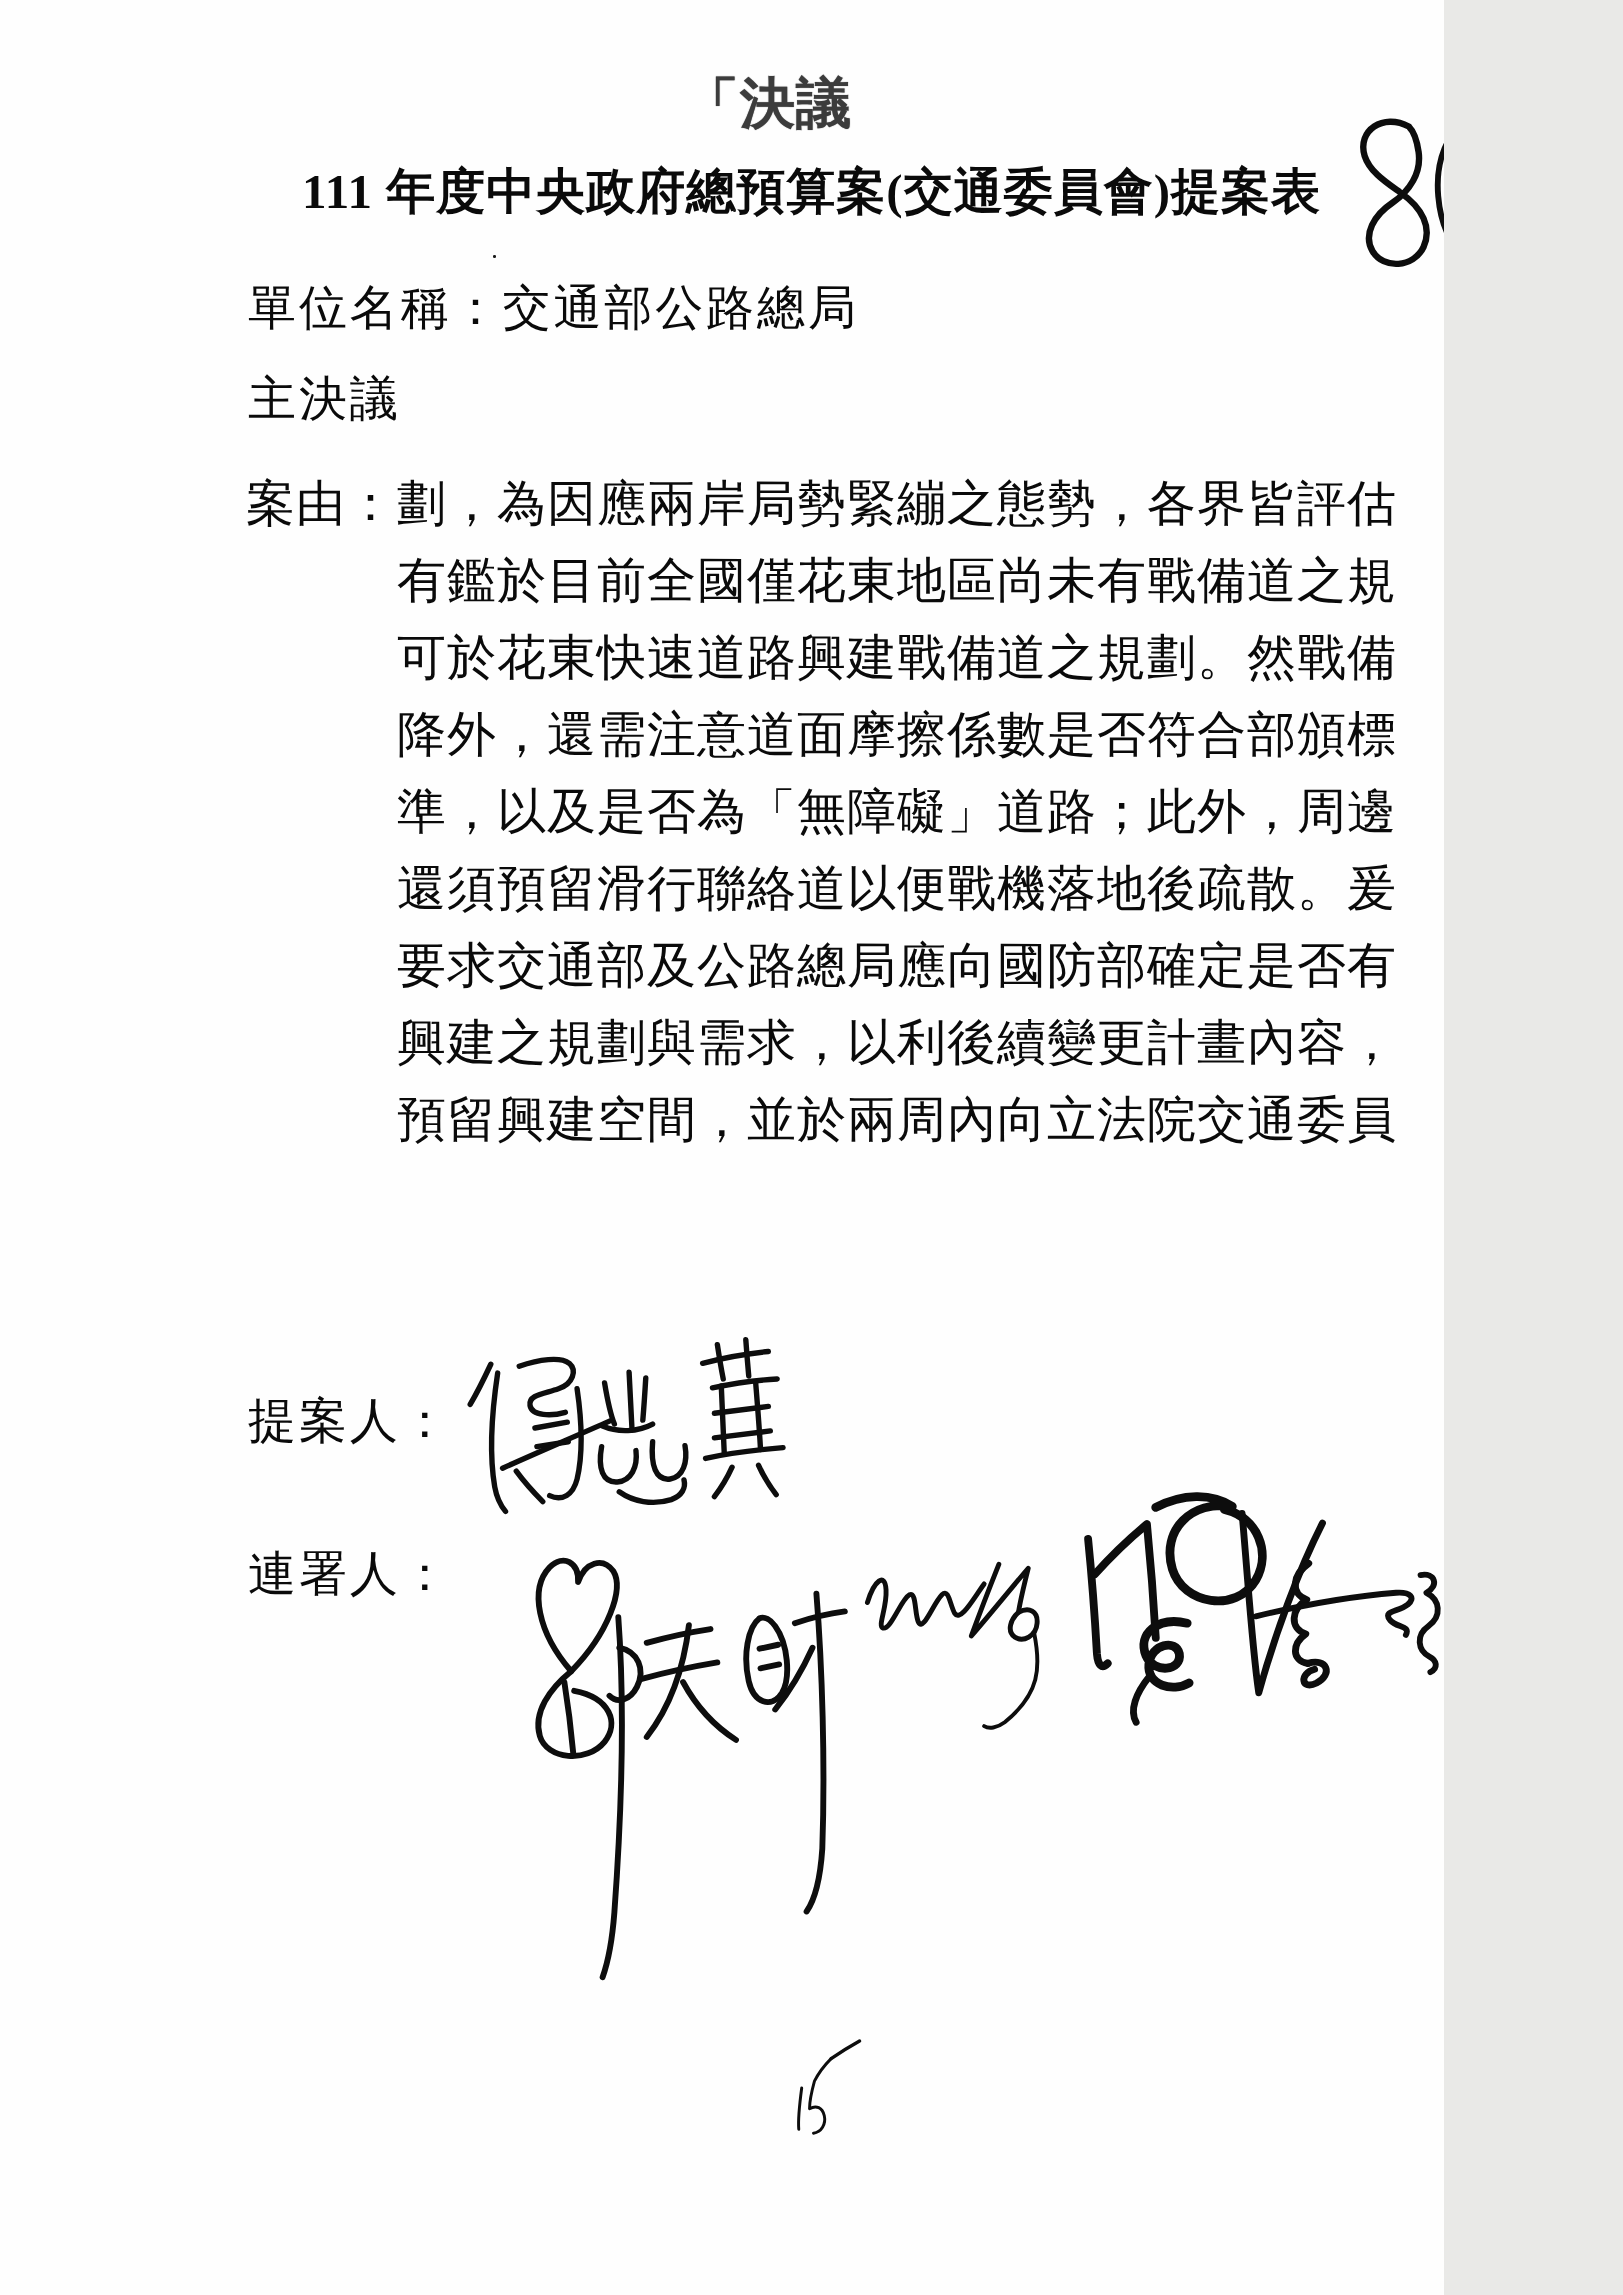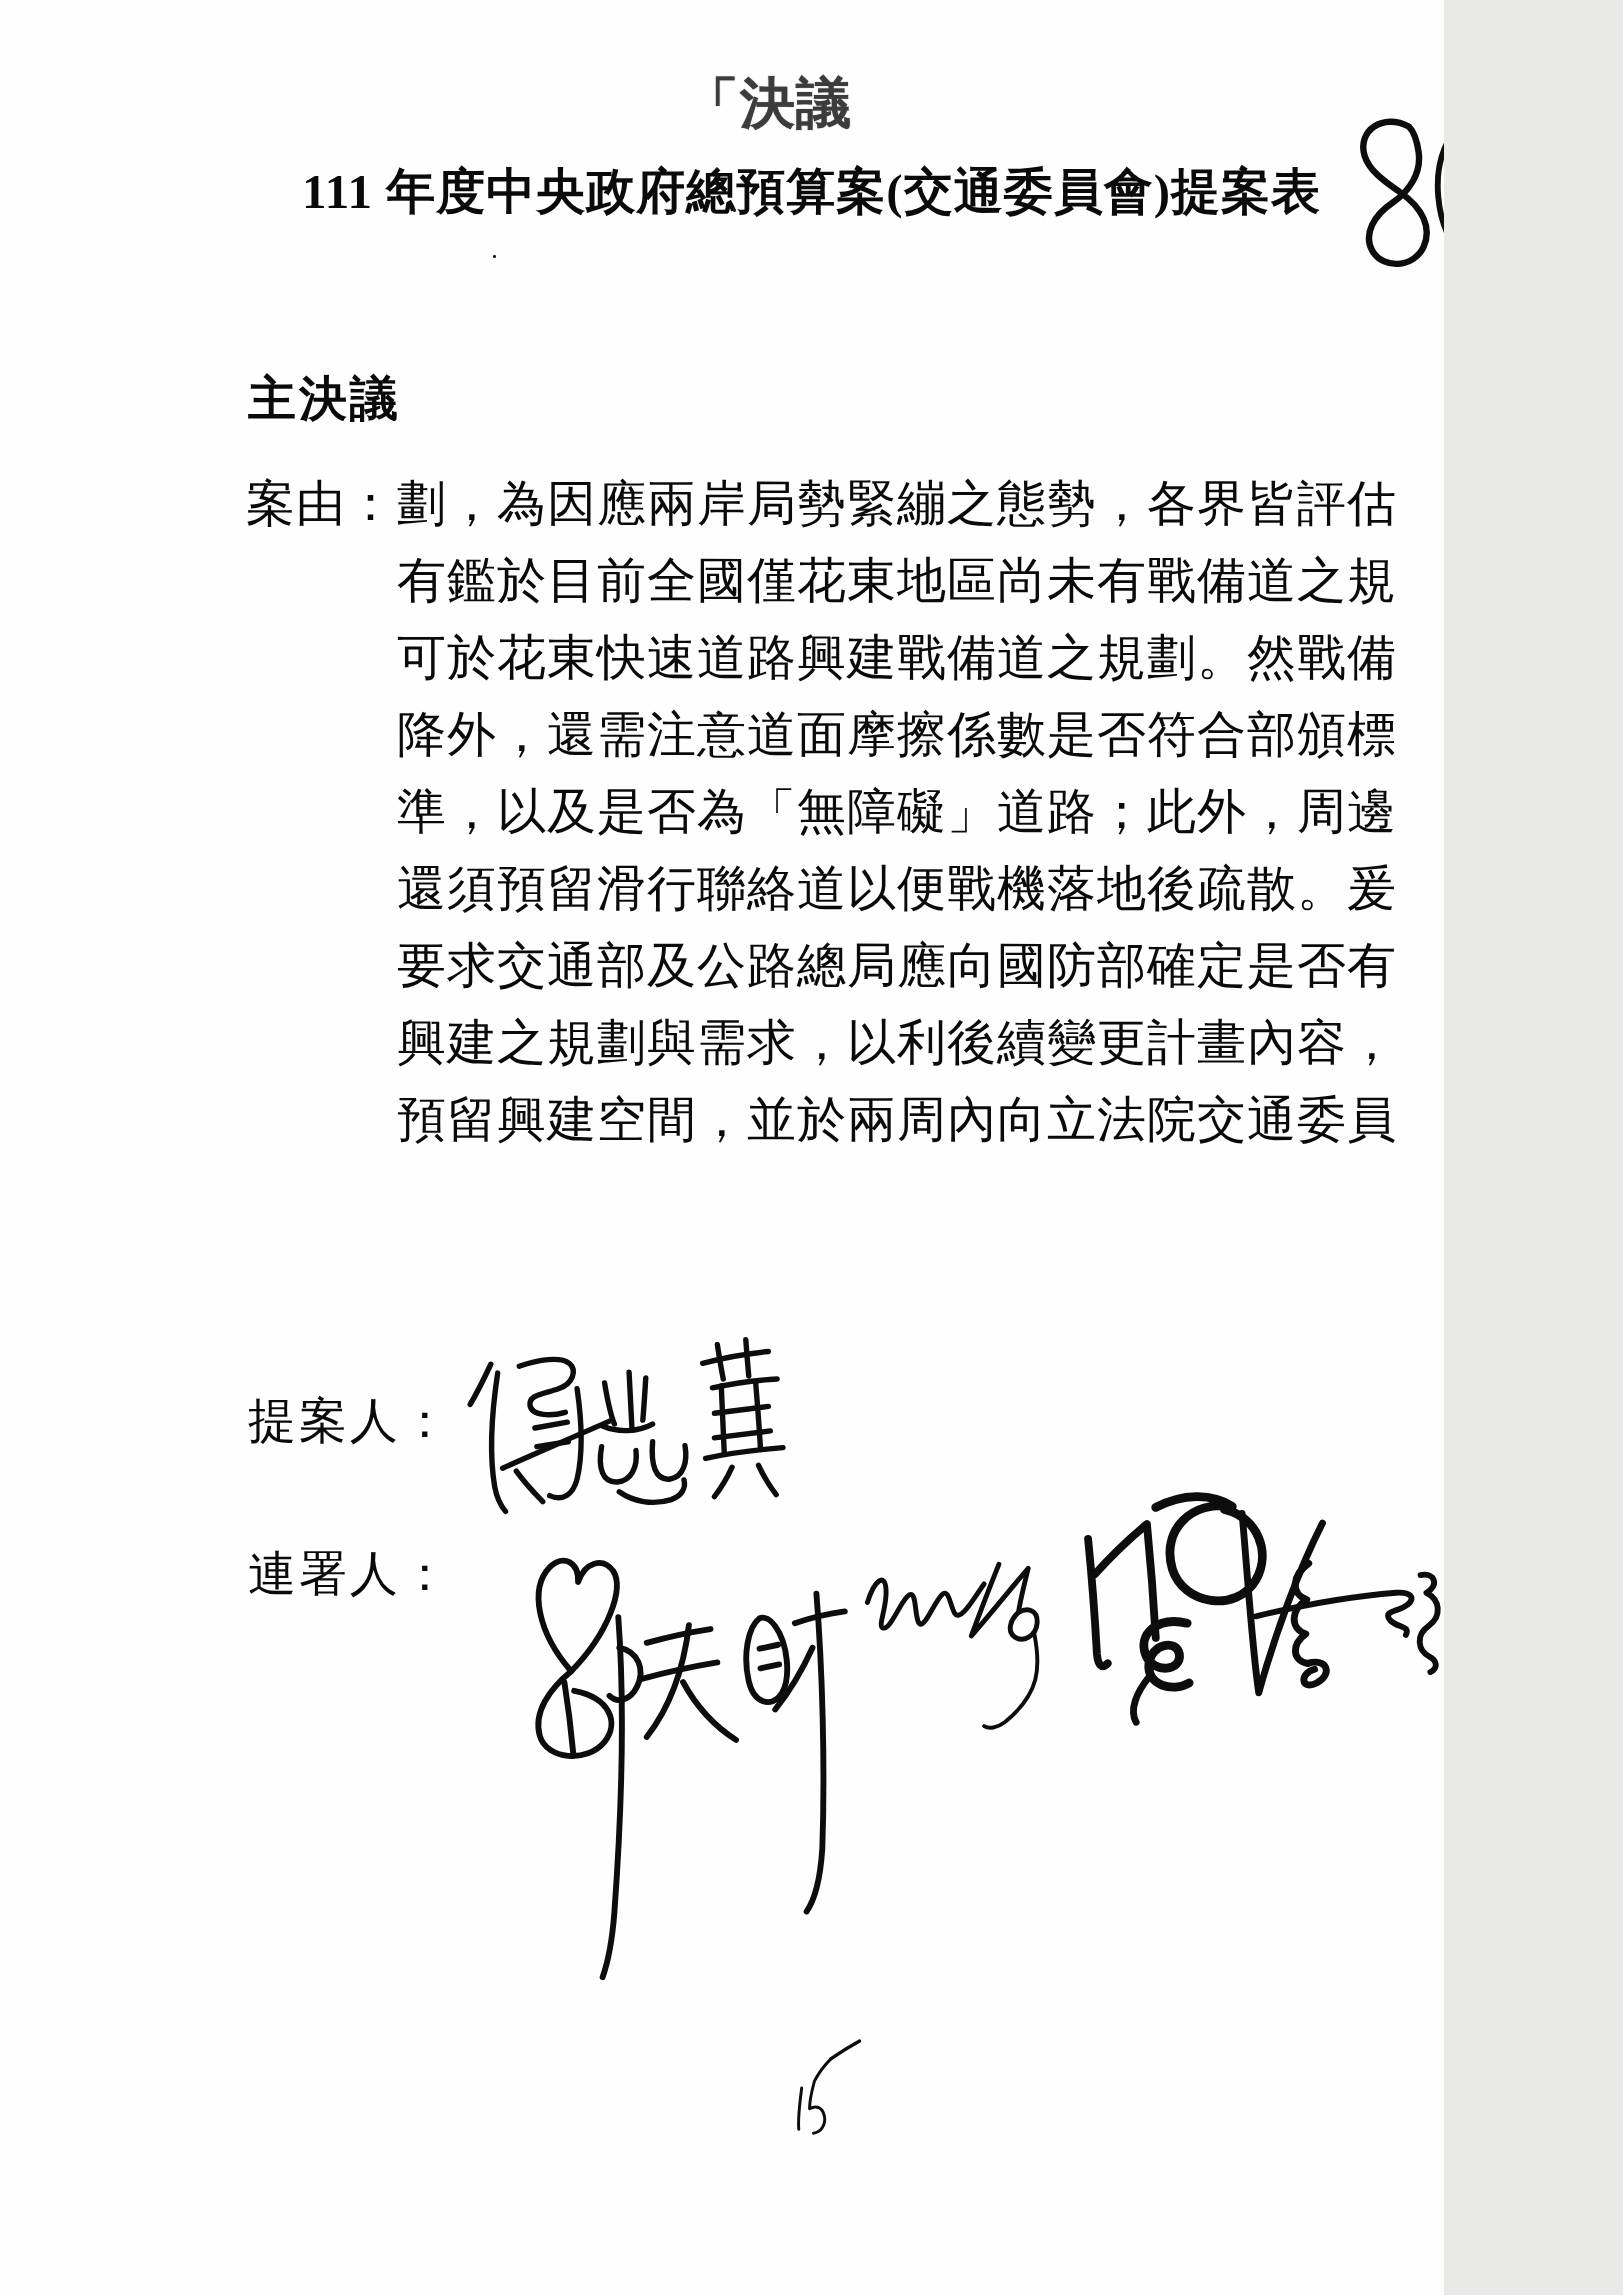"單位名稱：交通部公路總局" div.abs { html: none -> <div><span>單位名稱：</span><span>交通部公路總局</span></div> }
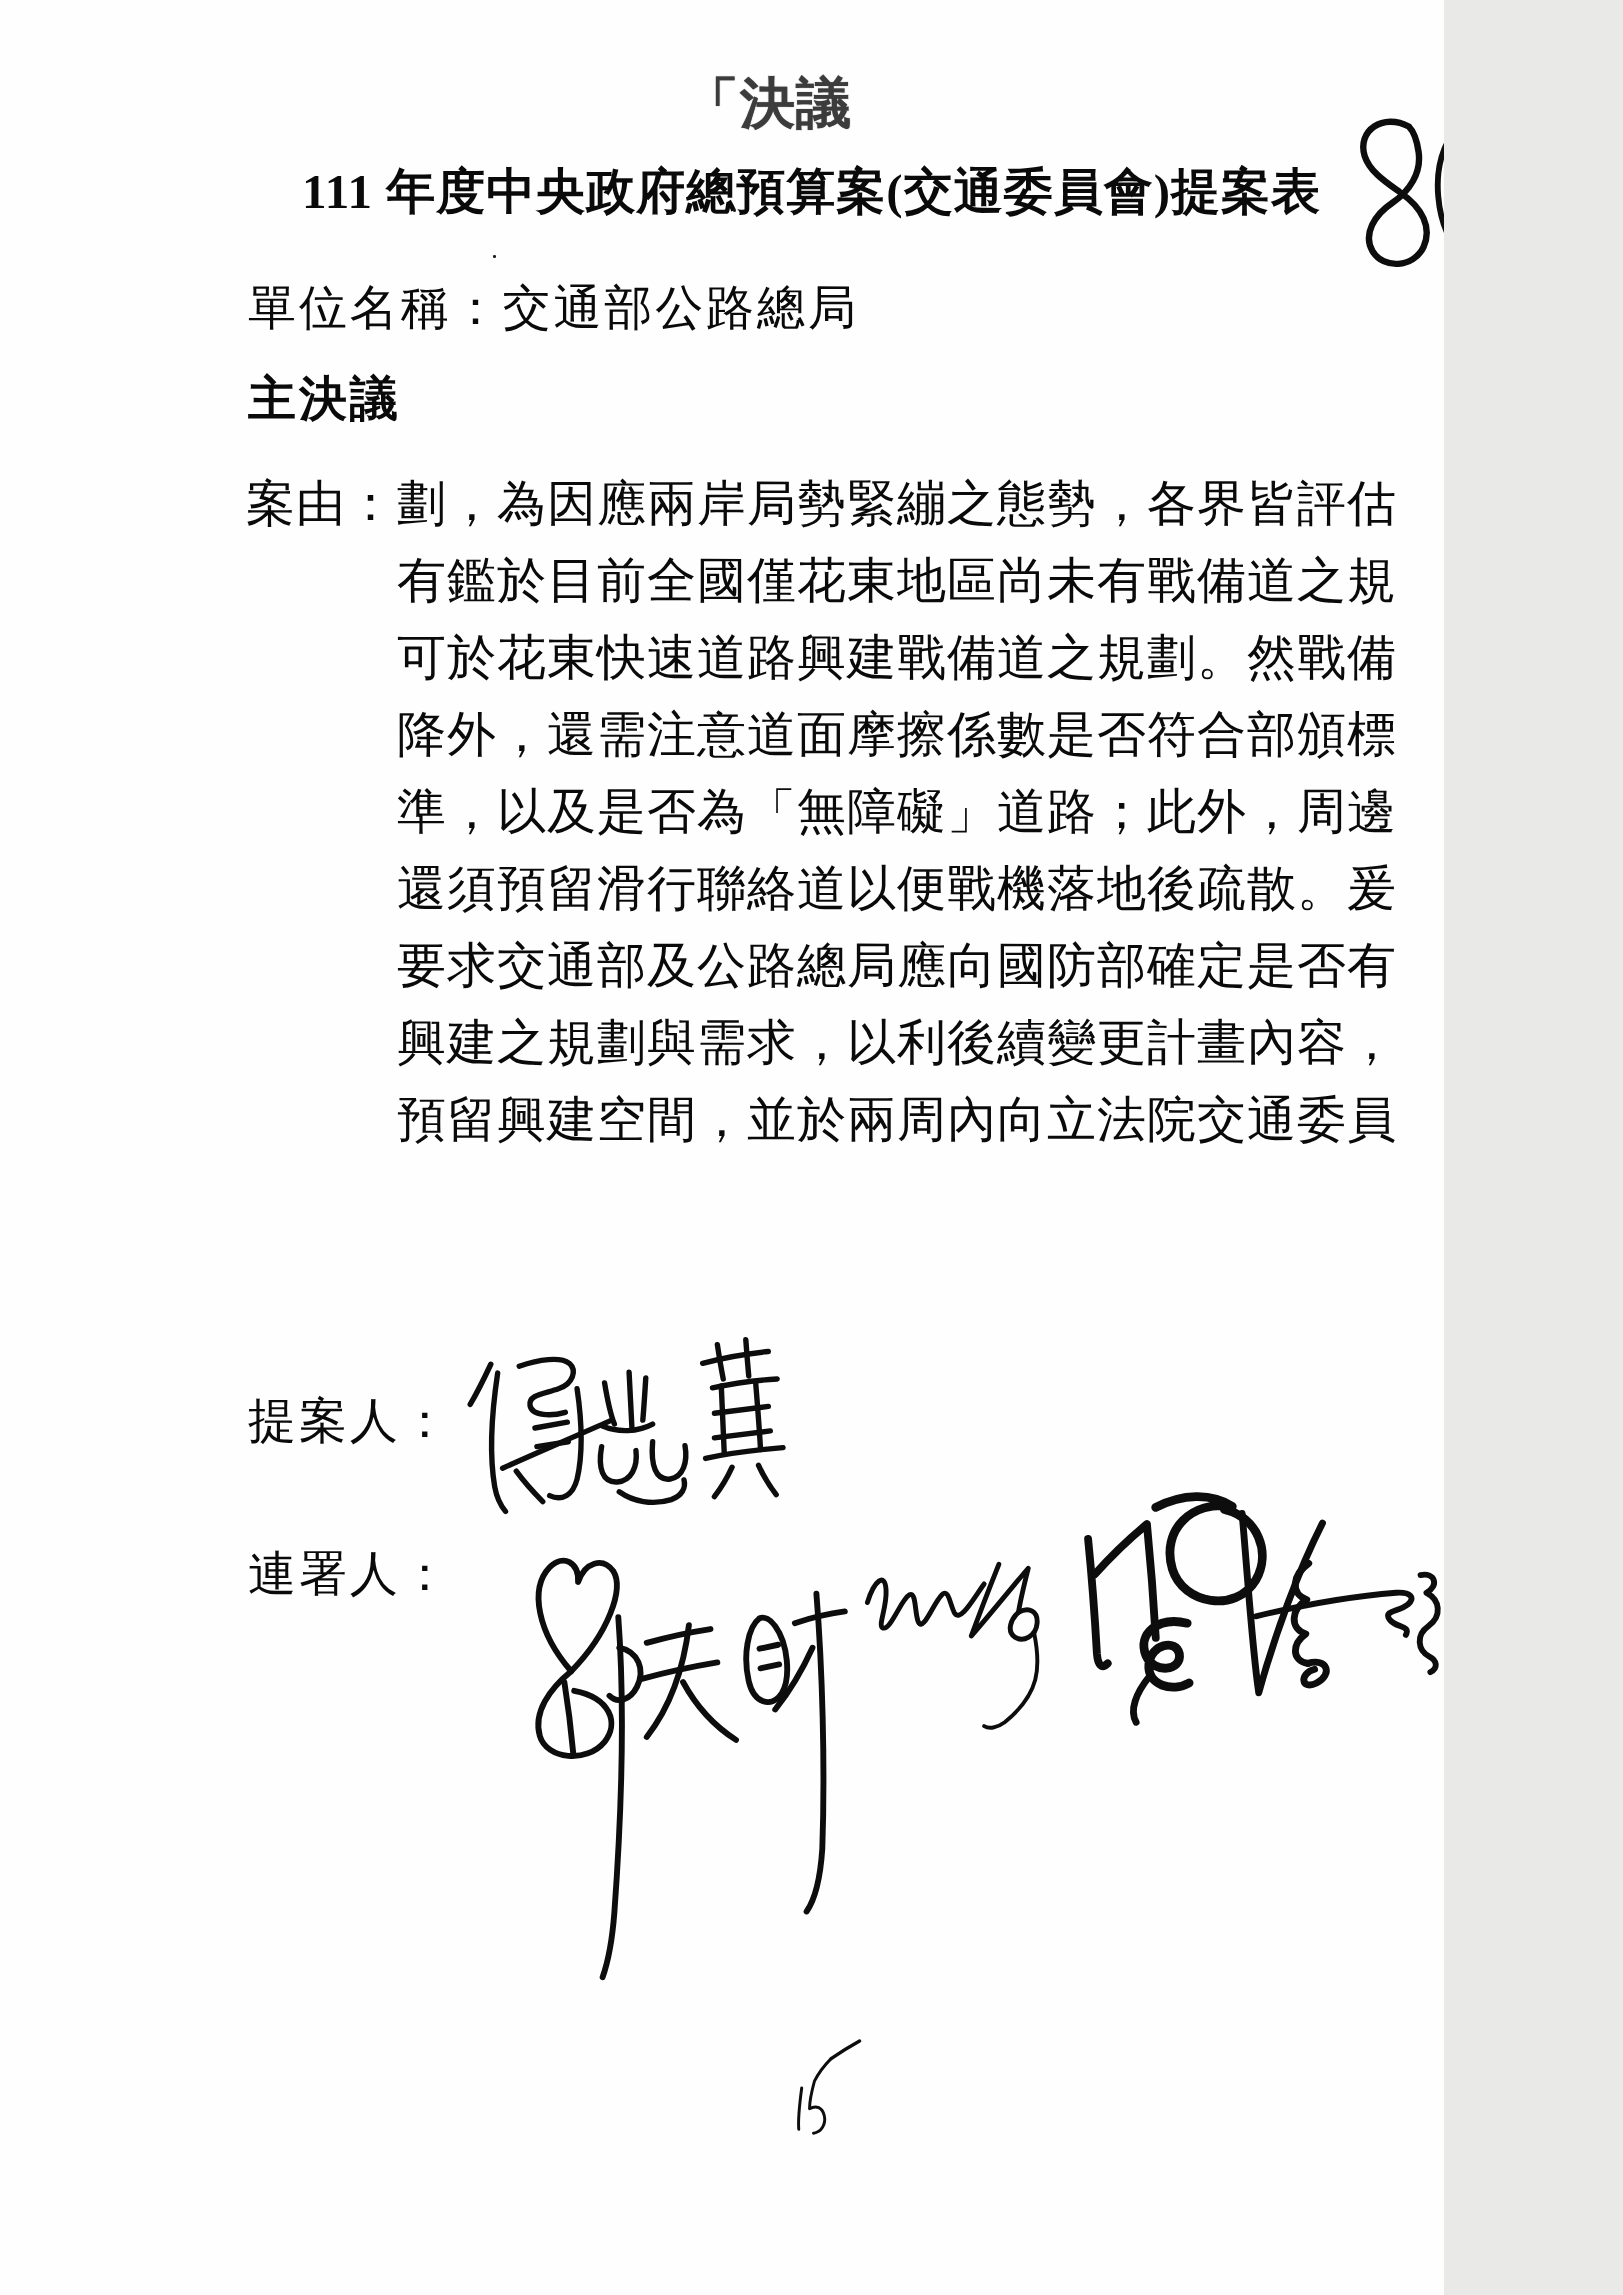"主決議" .resolution-type { font-weight: bold -> none }
